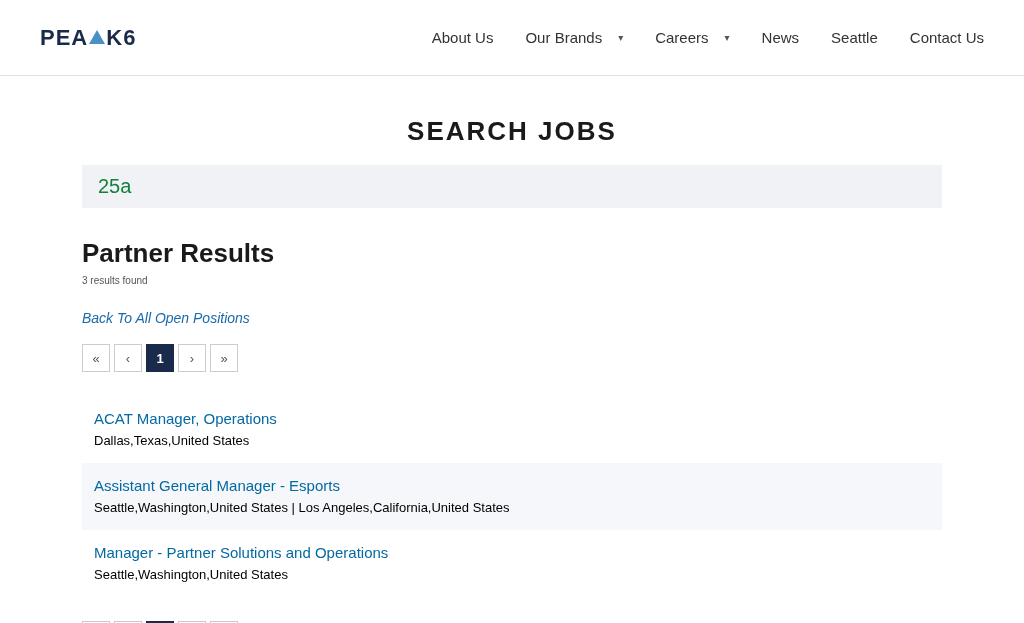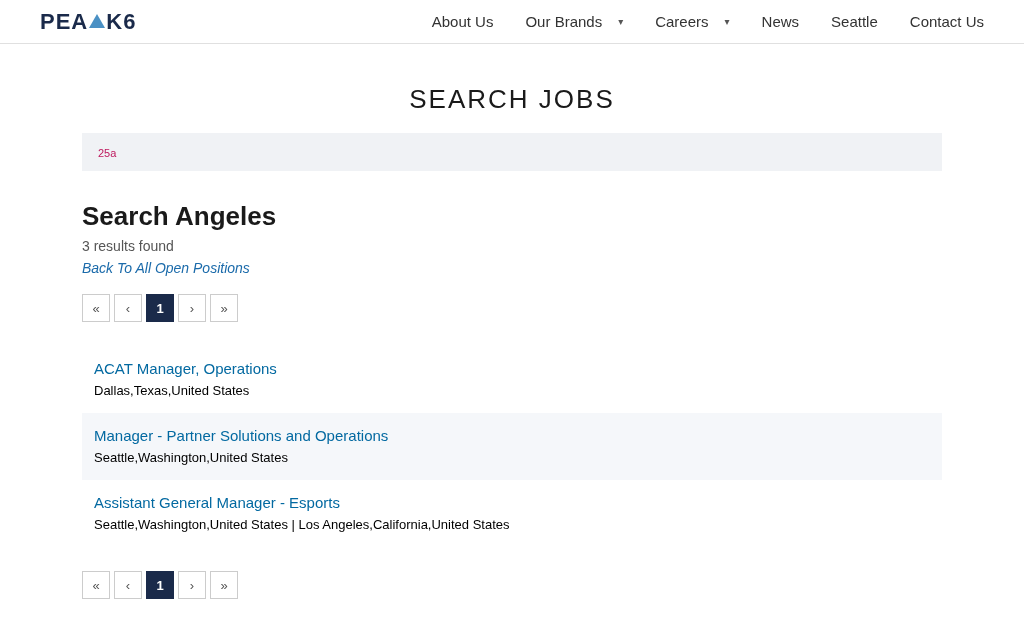"PEA" nav { height: 44px -> 76px }
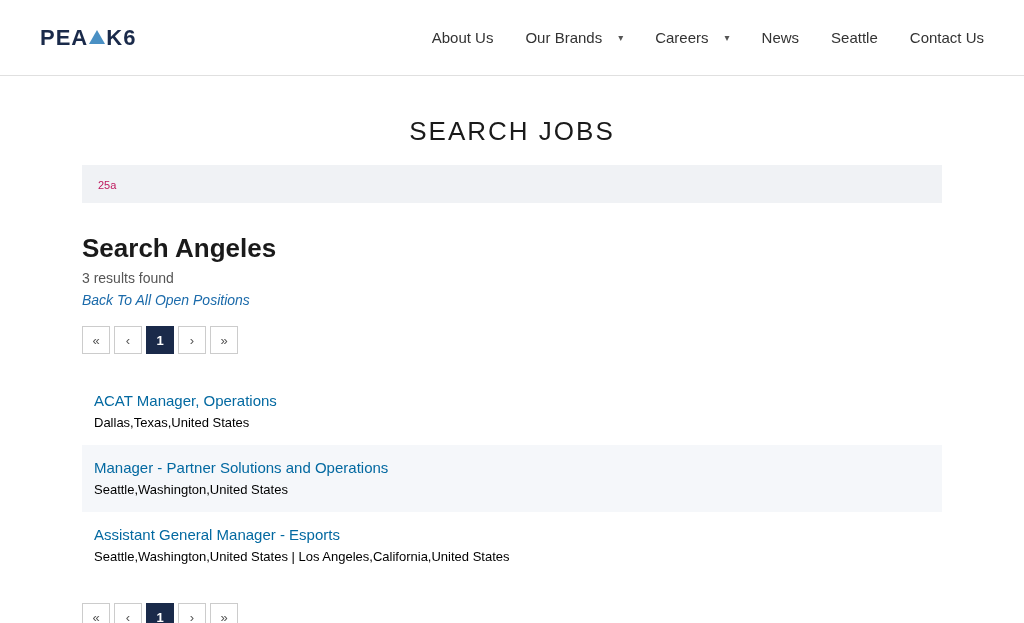"SEARCH JOBS" .search-title { font-weight: 400 -> 700 }
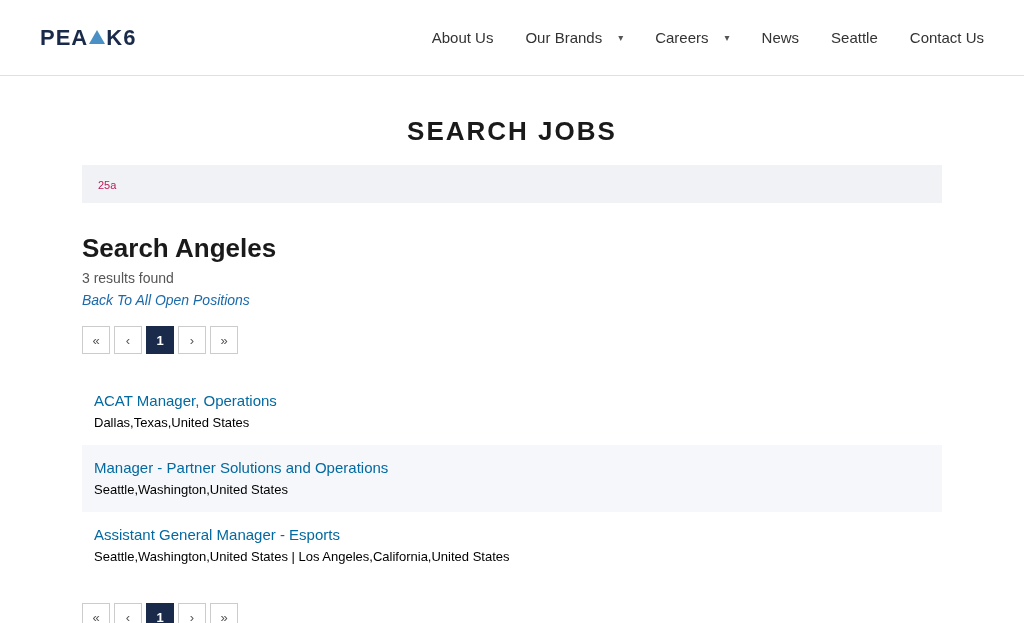"25a" .search-input { color: #be185d -> #15803d; font-size: 11px -> 20px }
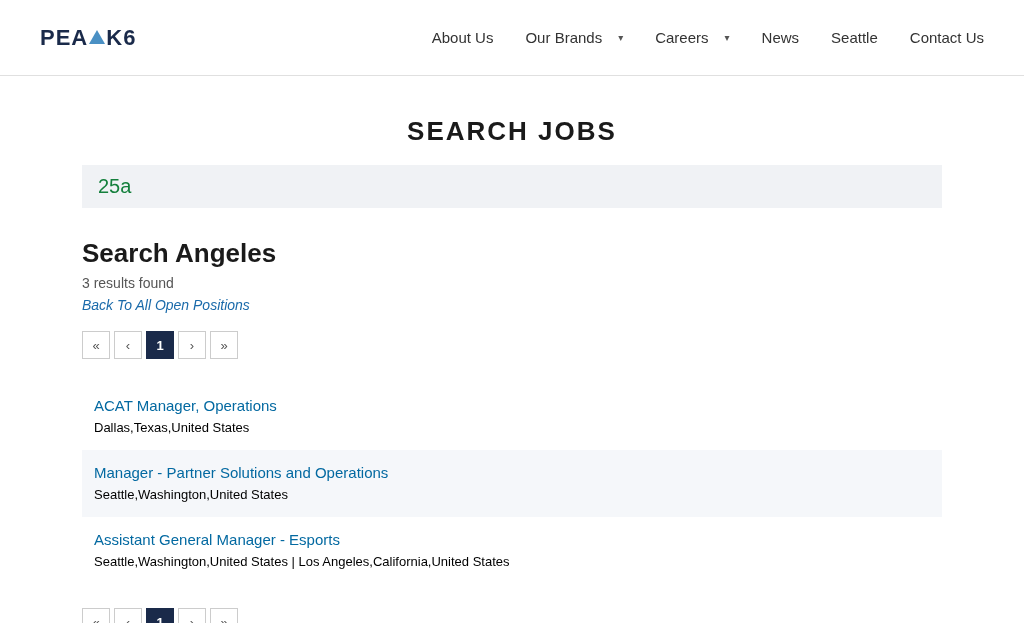"Search Angeles" h2.results-heading { text: Search Angeles -> Partner Results }
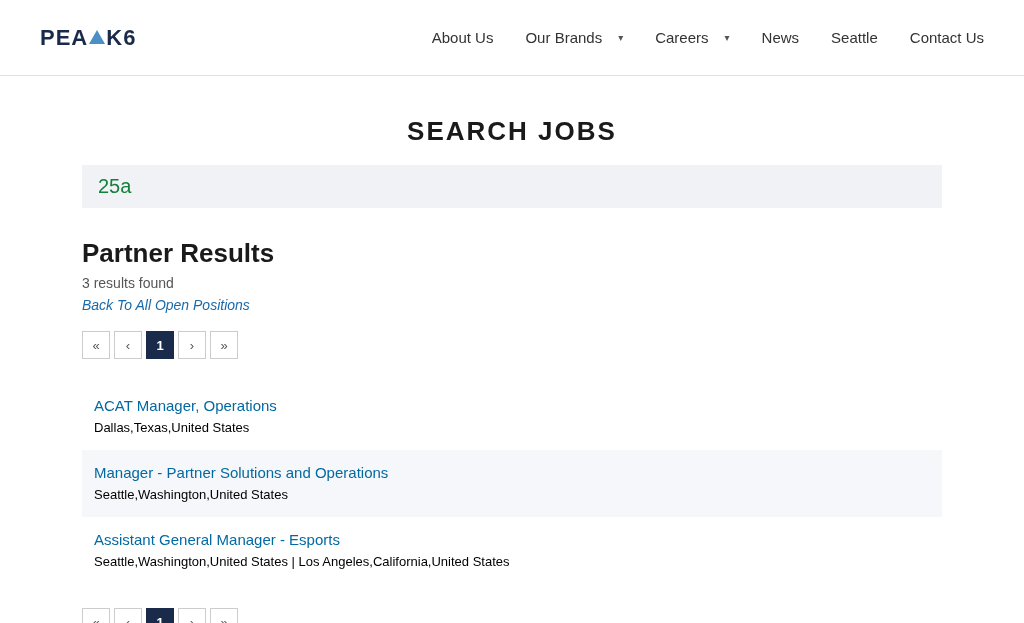"3 results found" .results-count { font-size: 14px -> 10px; margin-bottom: 6px -> 24px }
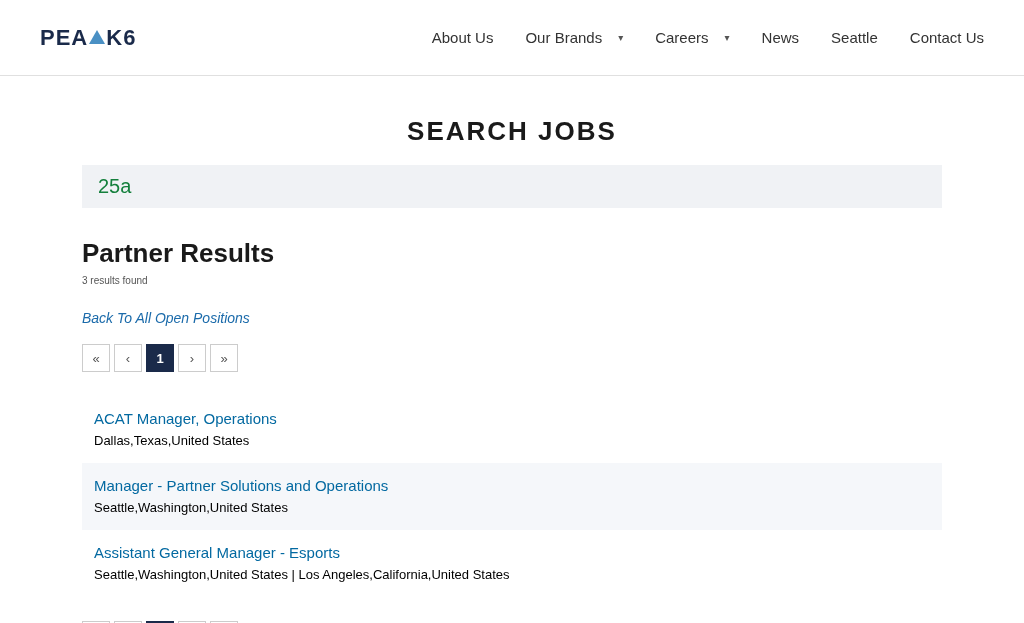"Manager - Partner Solutions and" div.job-item { order: before "Assistant General Manager - Esports" -> after "Assistant General Manager - Esports" }
